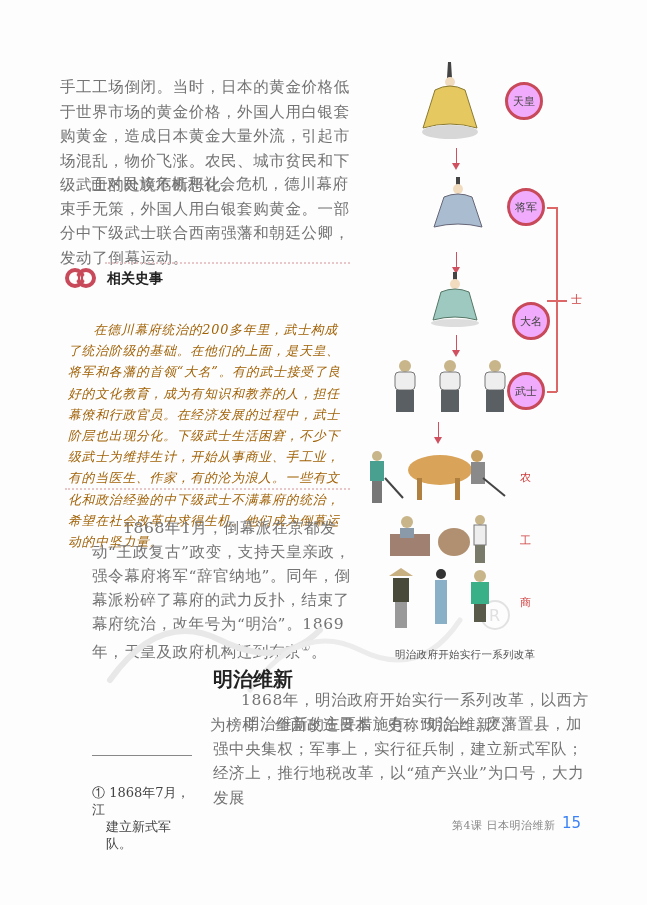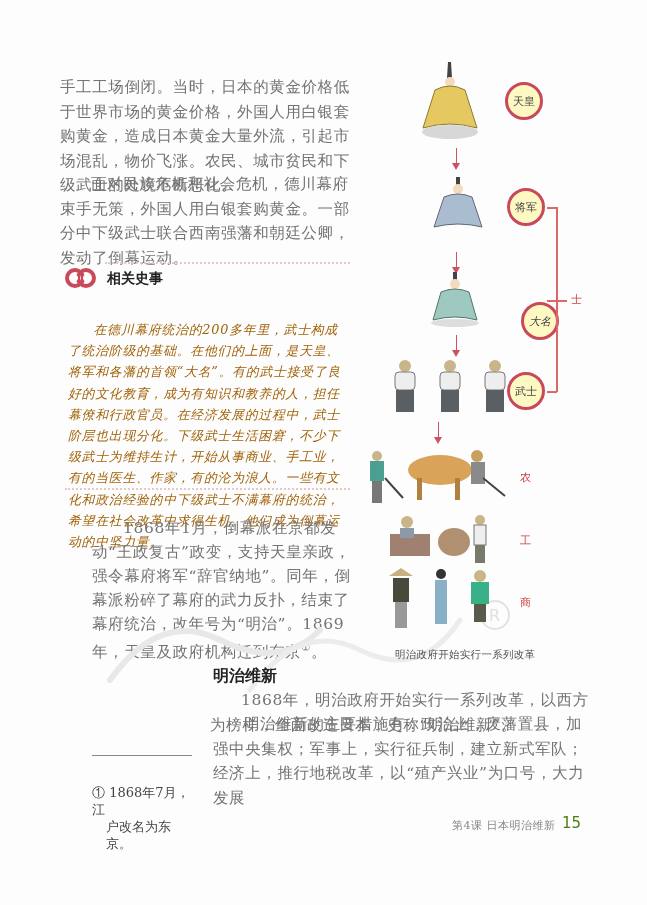"天皇" .rank-circle { background: #fef9c3 -> #f0abfc }
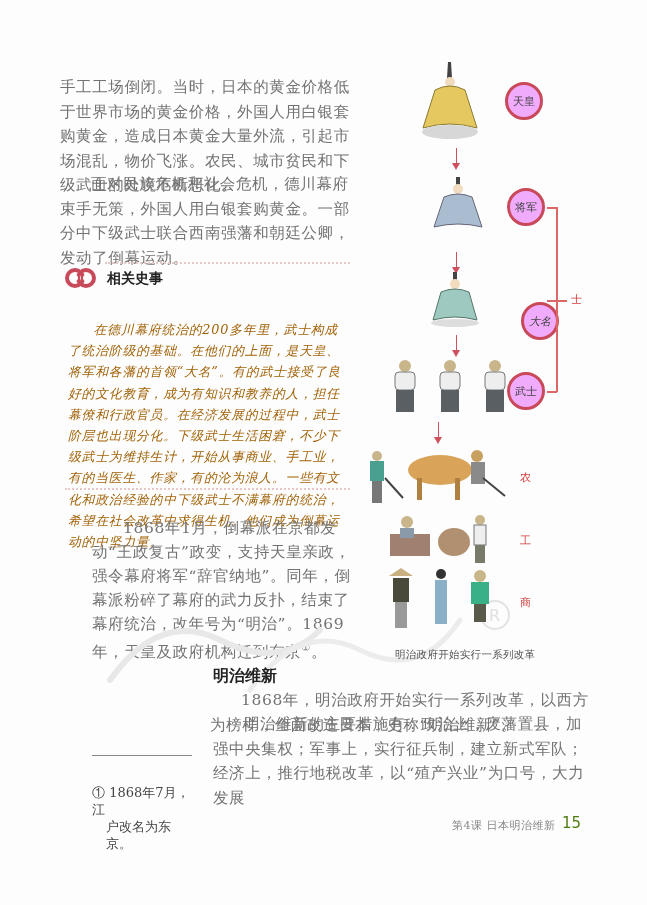"大名" div.rank-circle { font-style: italic -> none; left: 161px -> 152px }
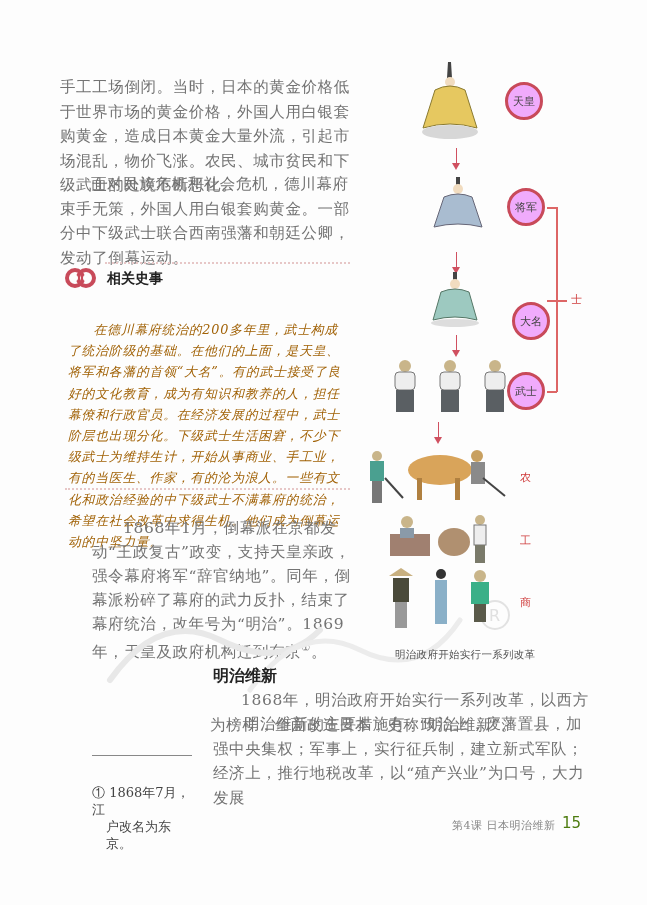"明治维新" #section-heading { font-size: 16px -> 20px }
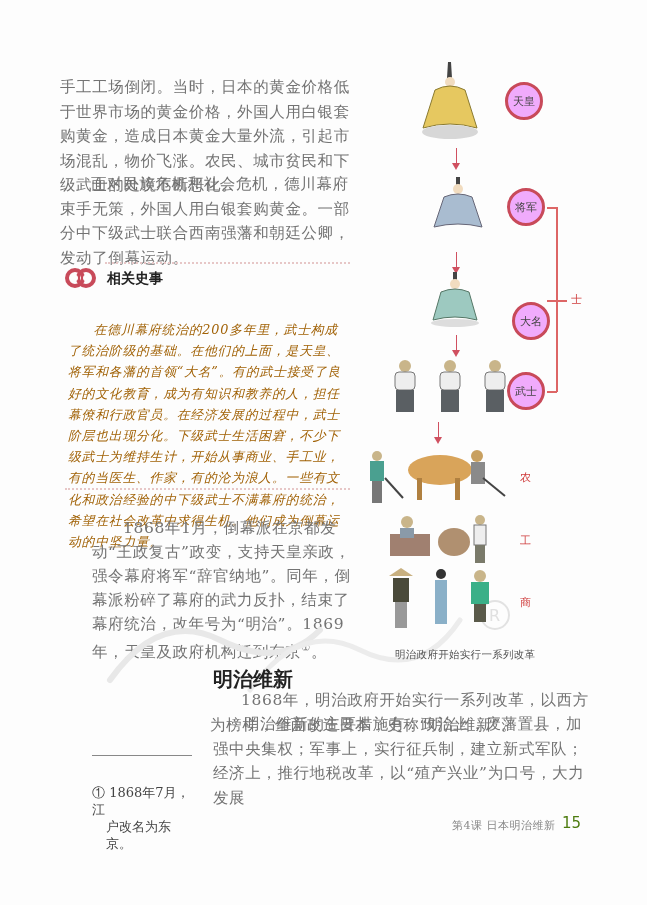"户改名为东京。" span.fn2 { text: 户改名为东京 -> 建立新式军队 }
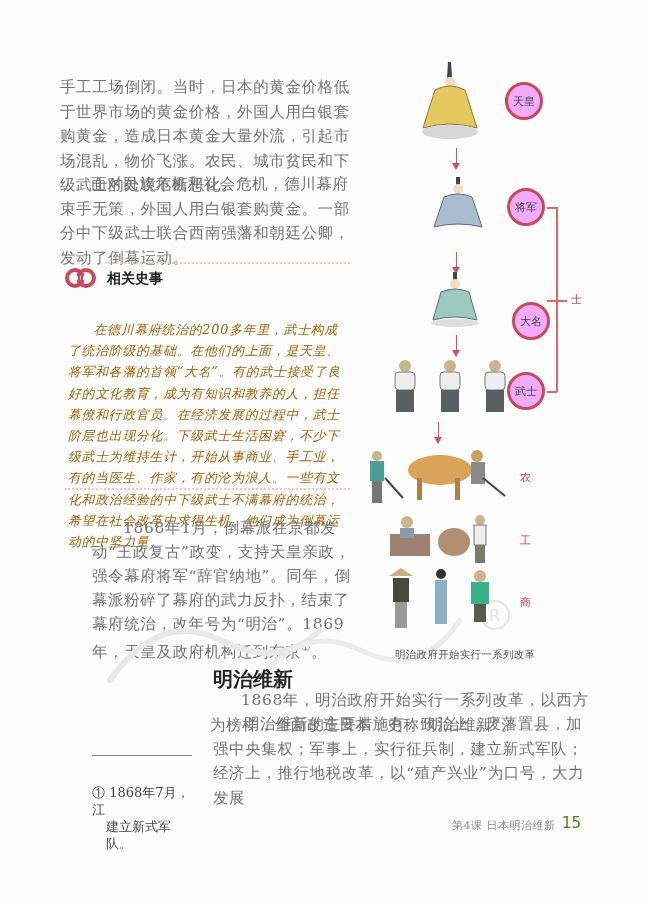"15" #footer-page { color: #4d7c0f -> #3b82f6 }
